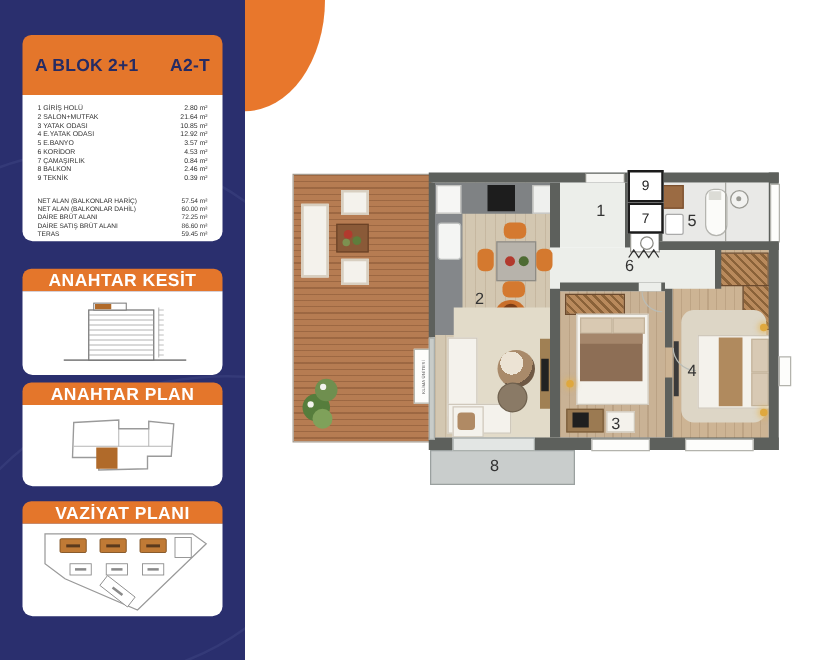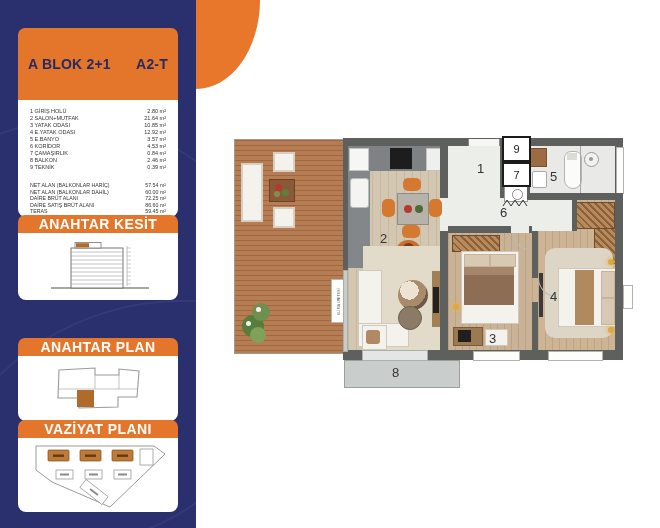"A BLOK 2+1" .unit-head { padding: 16px 10px -> 4px 10px }
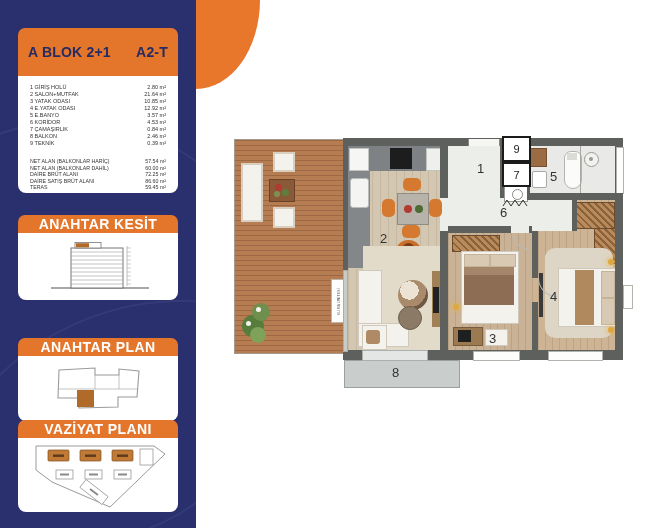"ANAHTAR PLAN" div.card { top: 338px -> 306px }
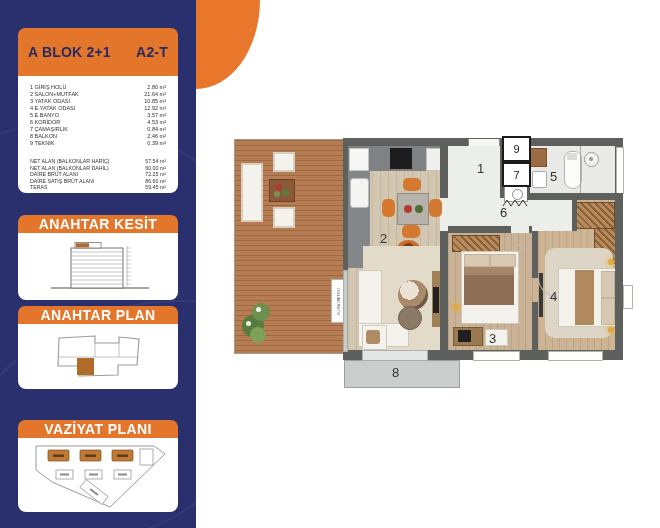"VAZİYAT PLANI" div.card { top: 420px -> 401px }
